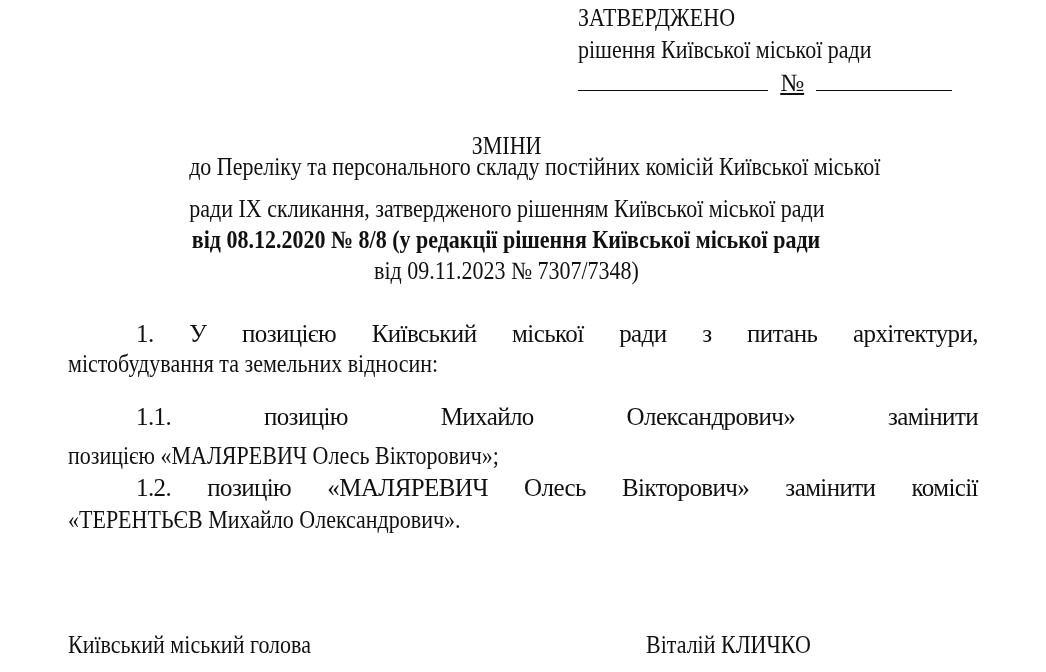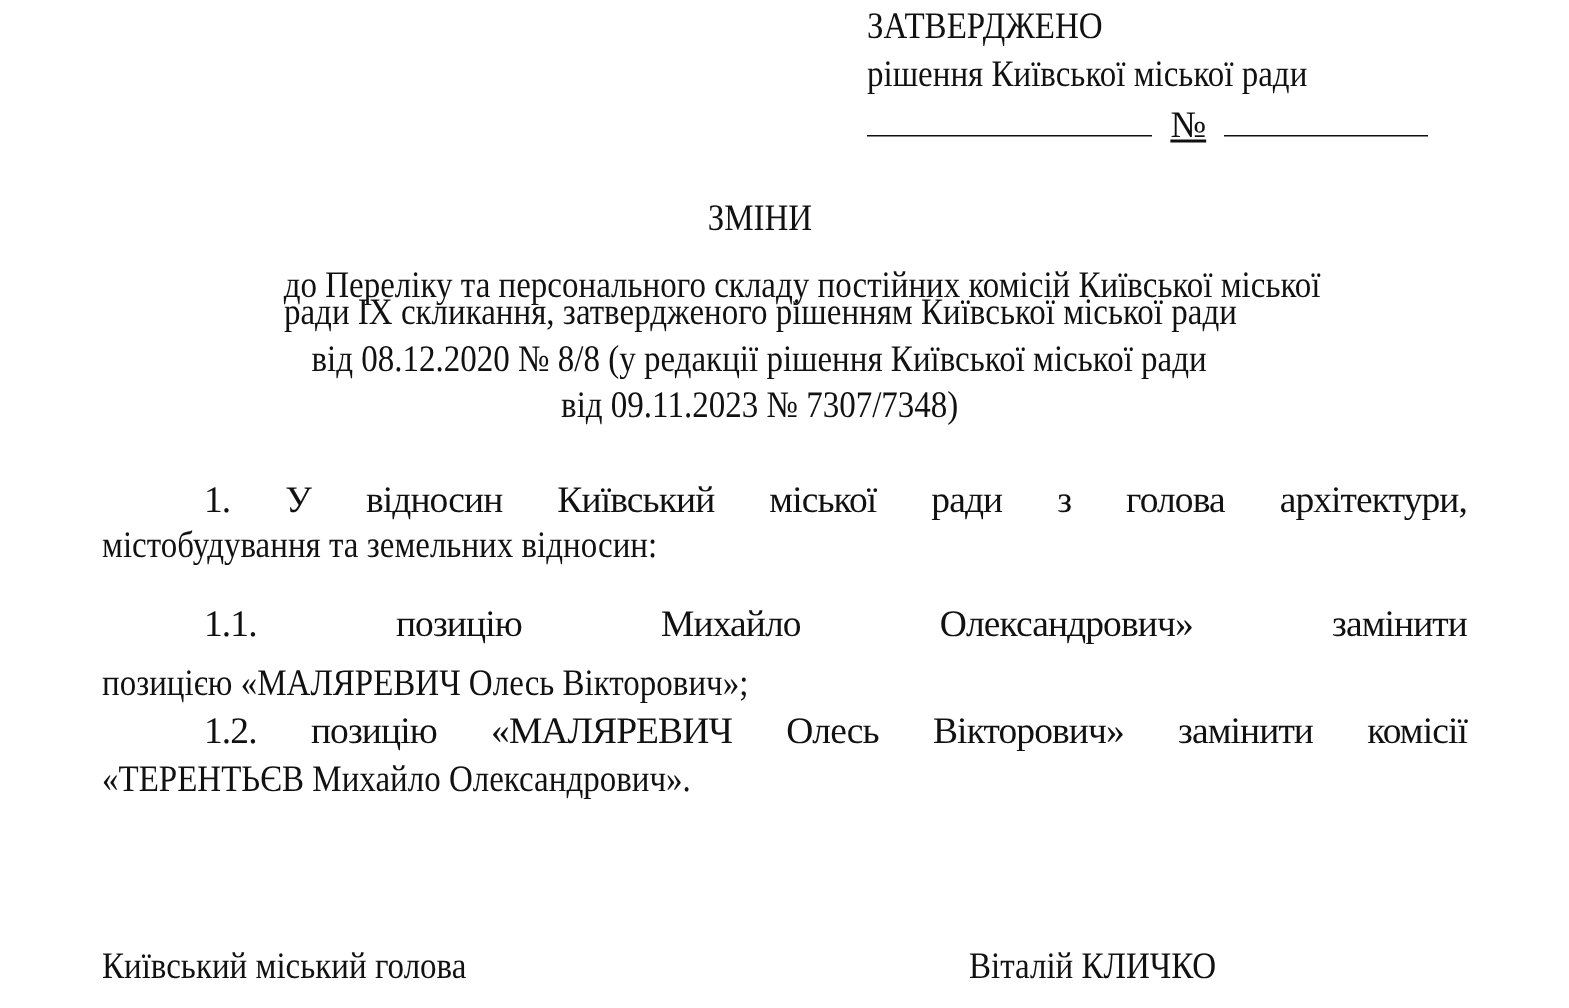"до Переліку та персонального складу" div.center-line { top: 176px -> 152px }
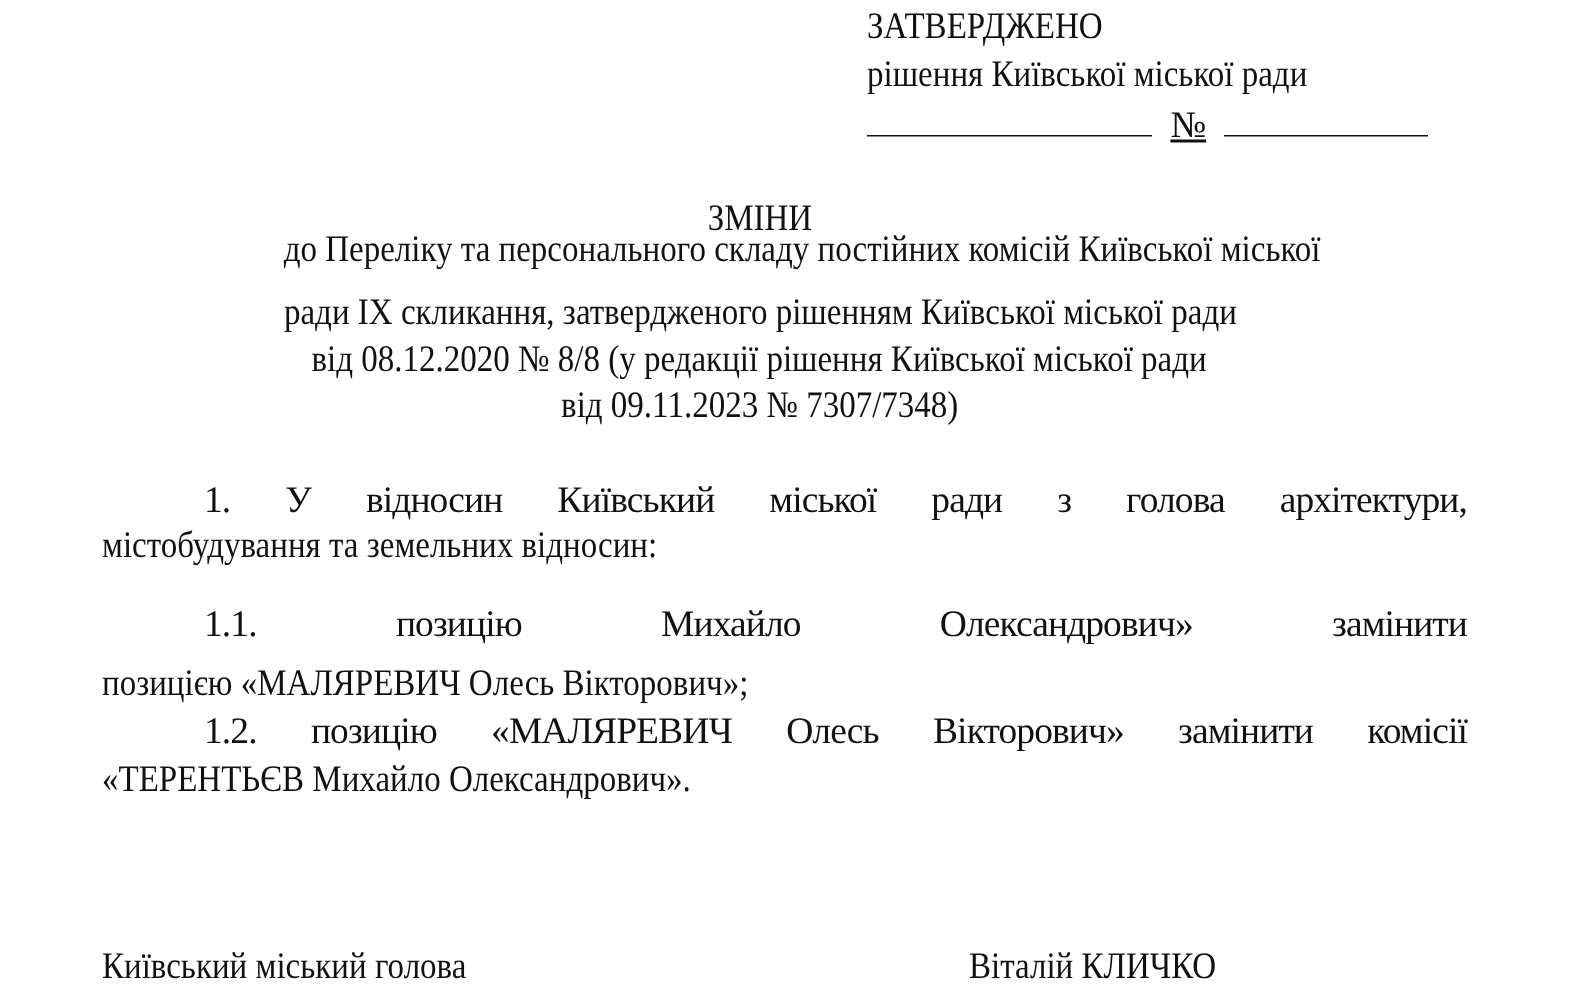"від 08.12.2020 № 8/8 (у" div.center-line { font-weight: none -> bold }
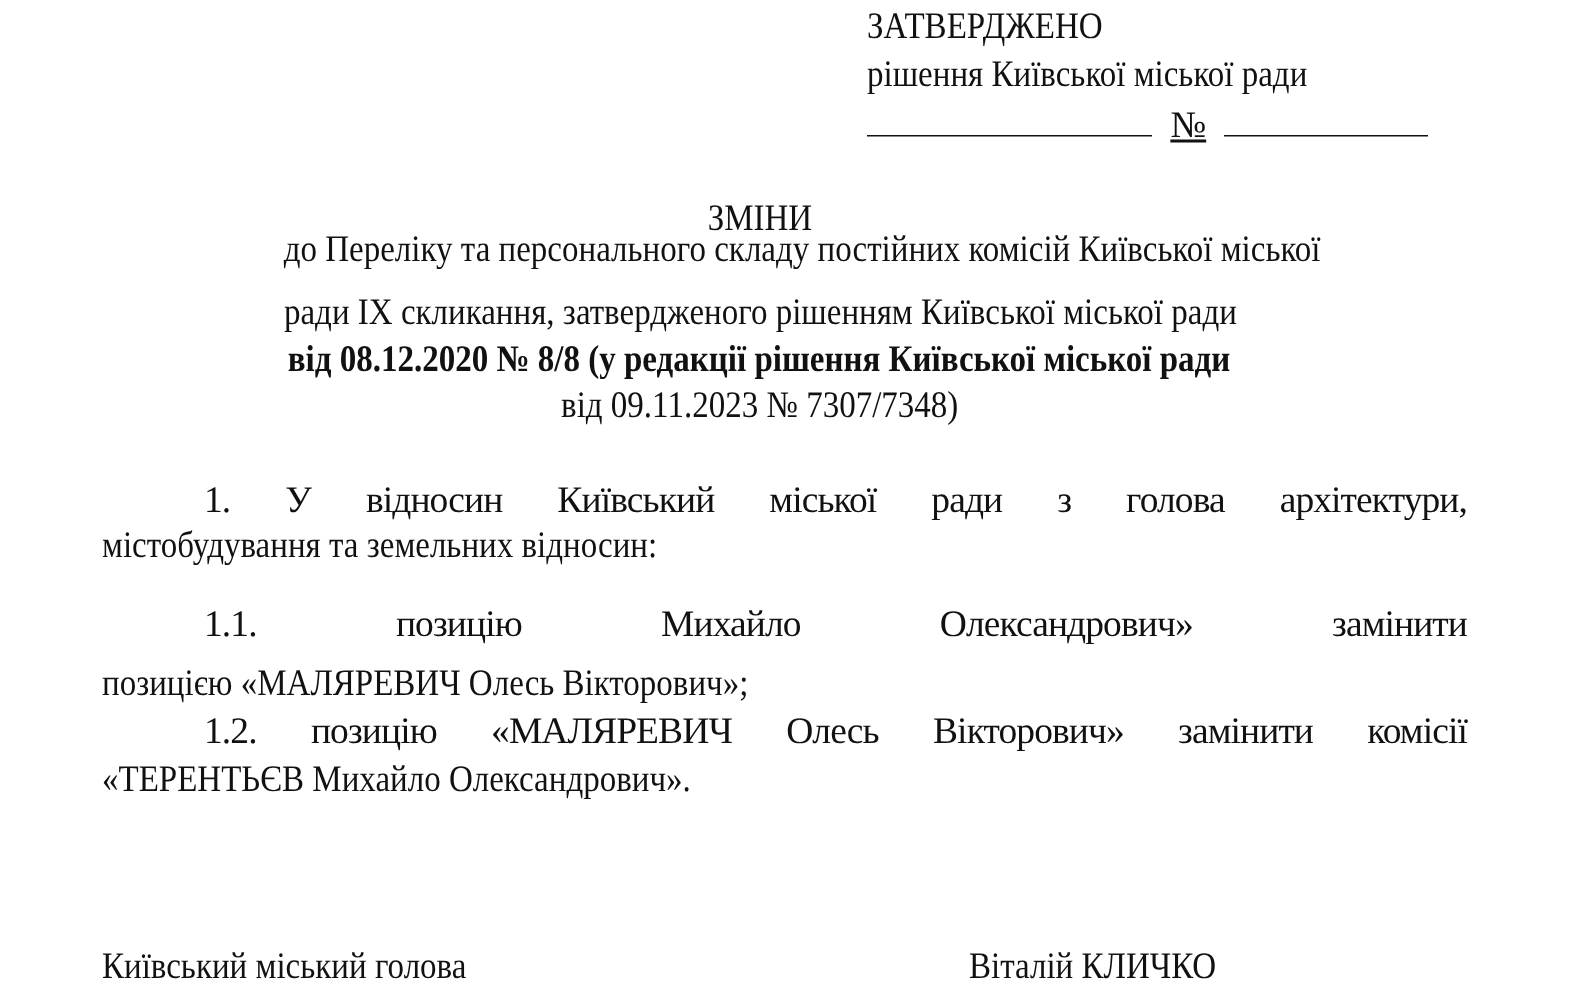"відносин" span.w { text: відносин -> позицією }
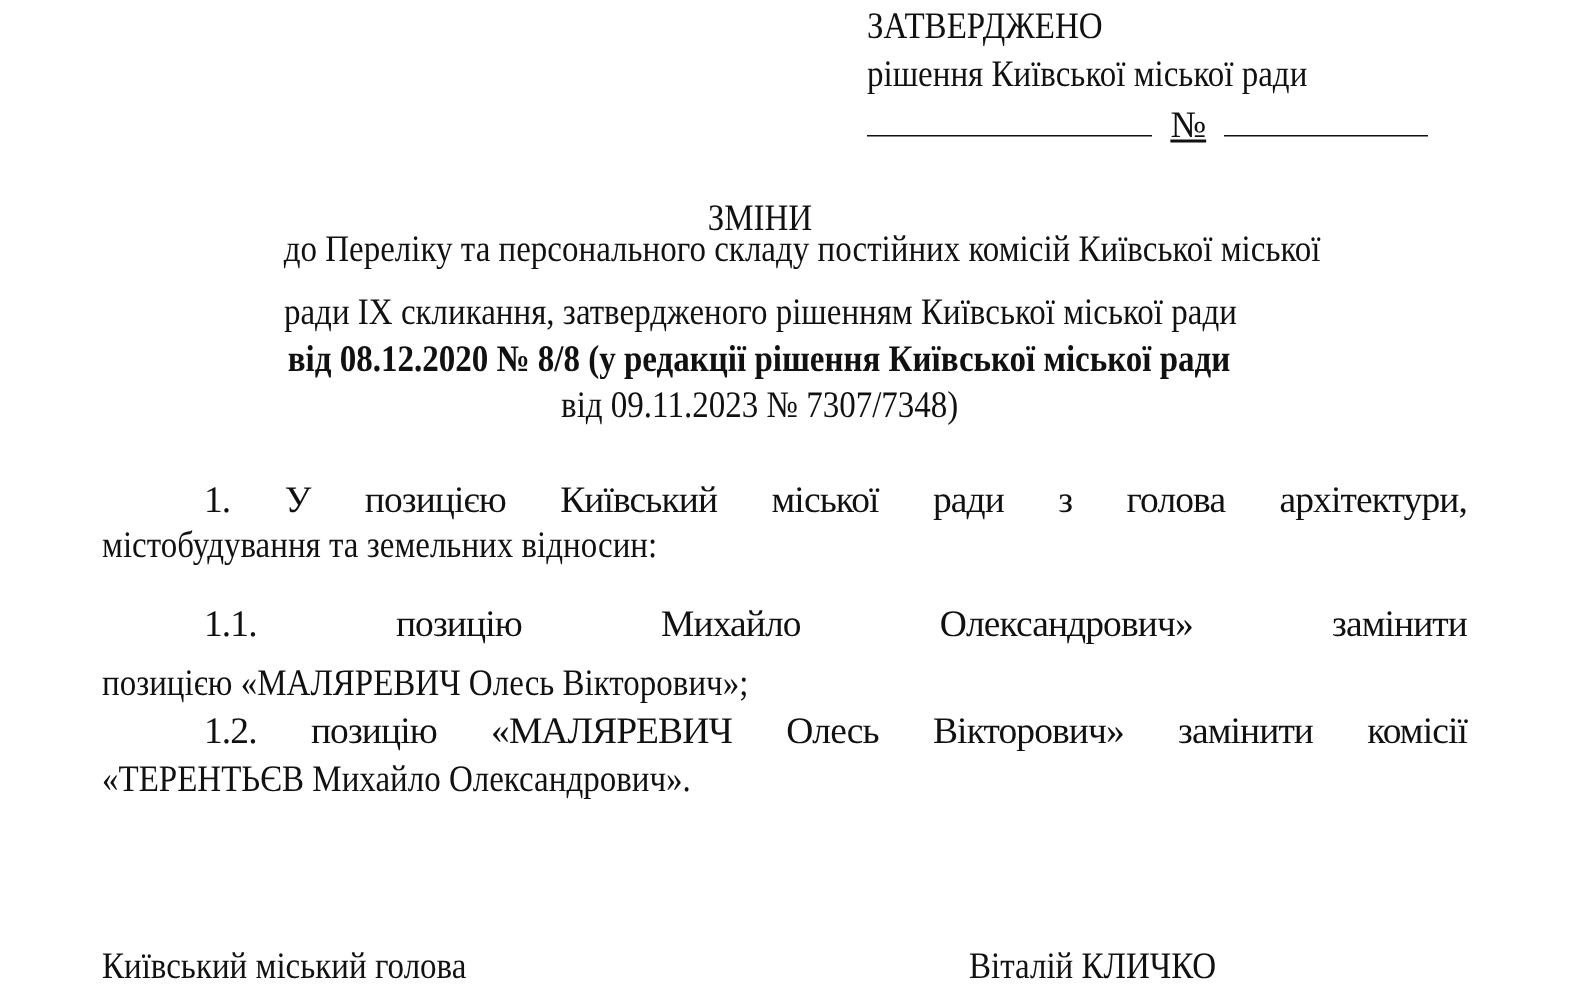"голова" span.w { text: голова -> питань }
